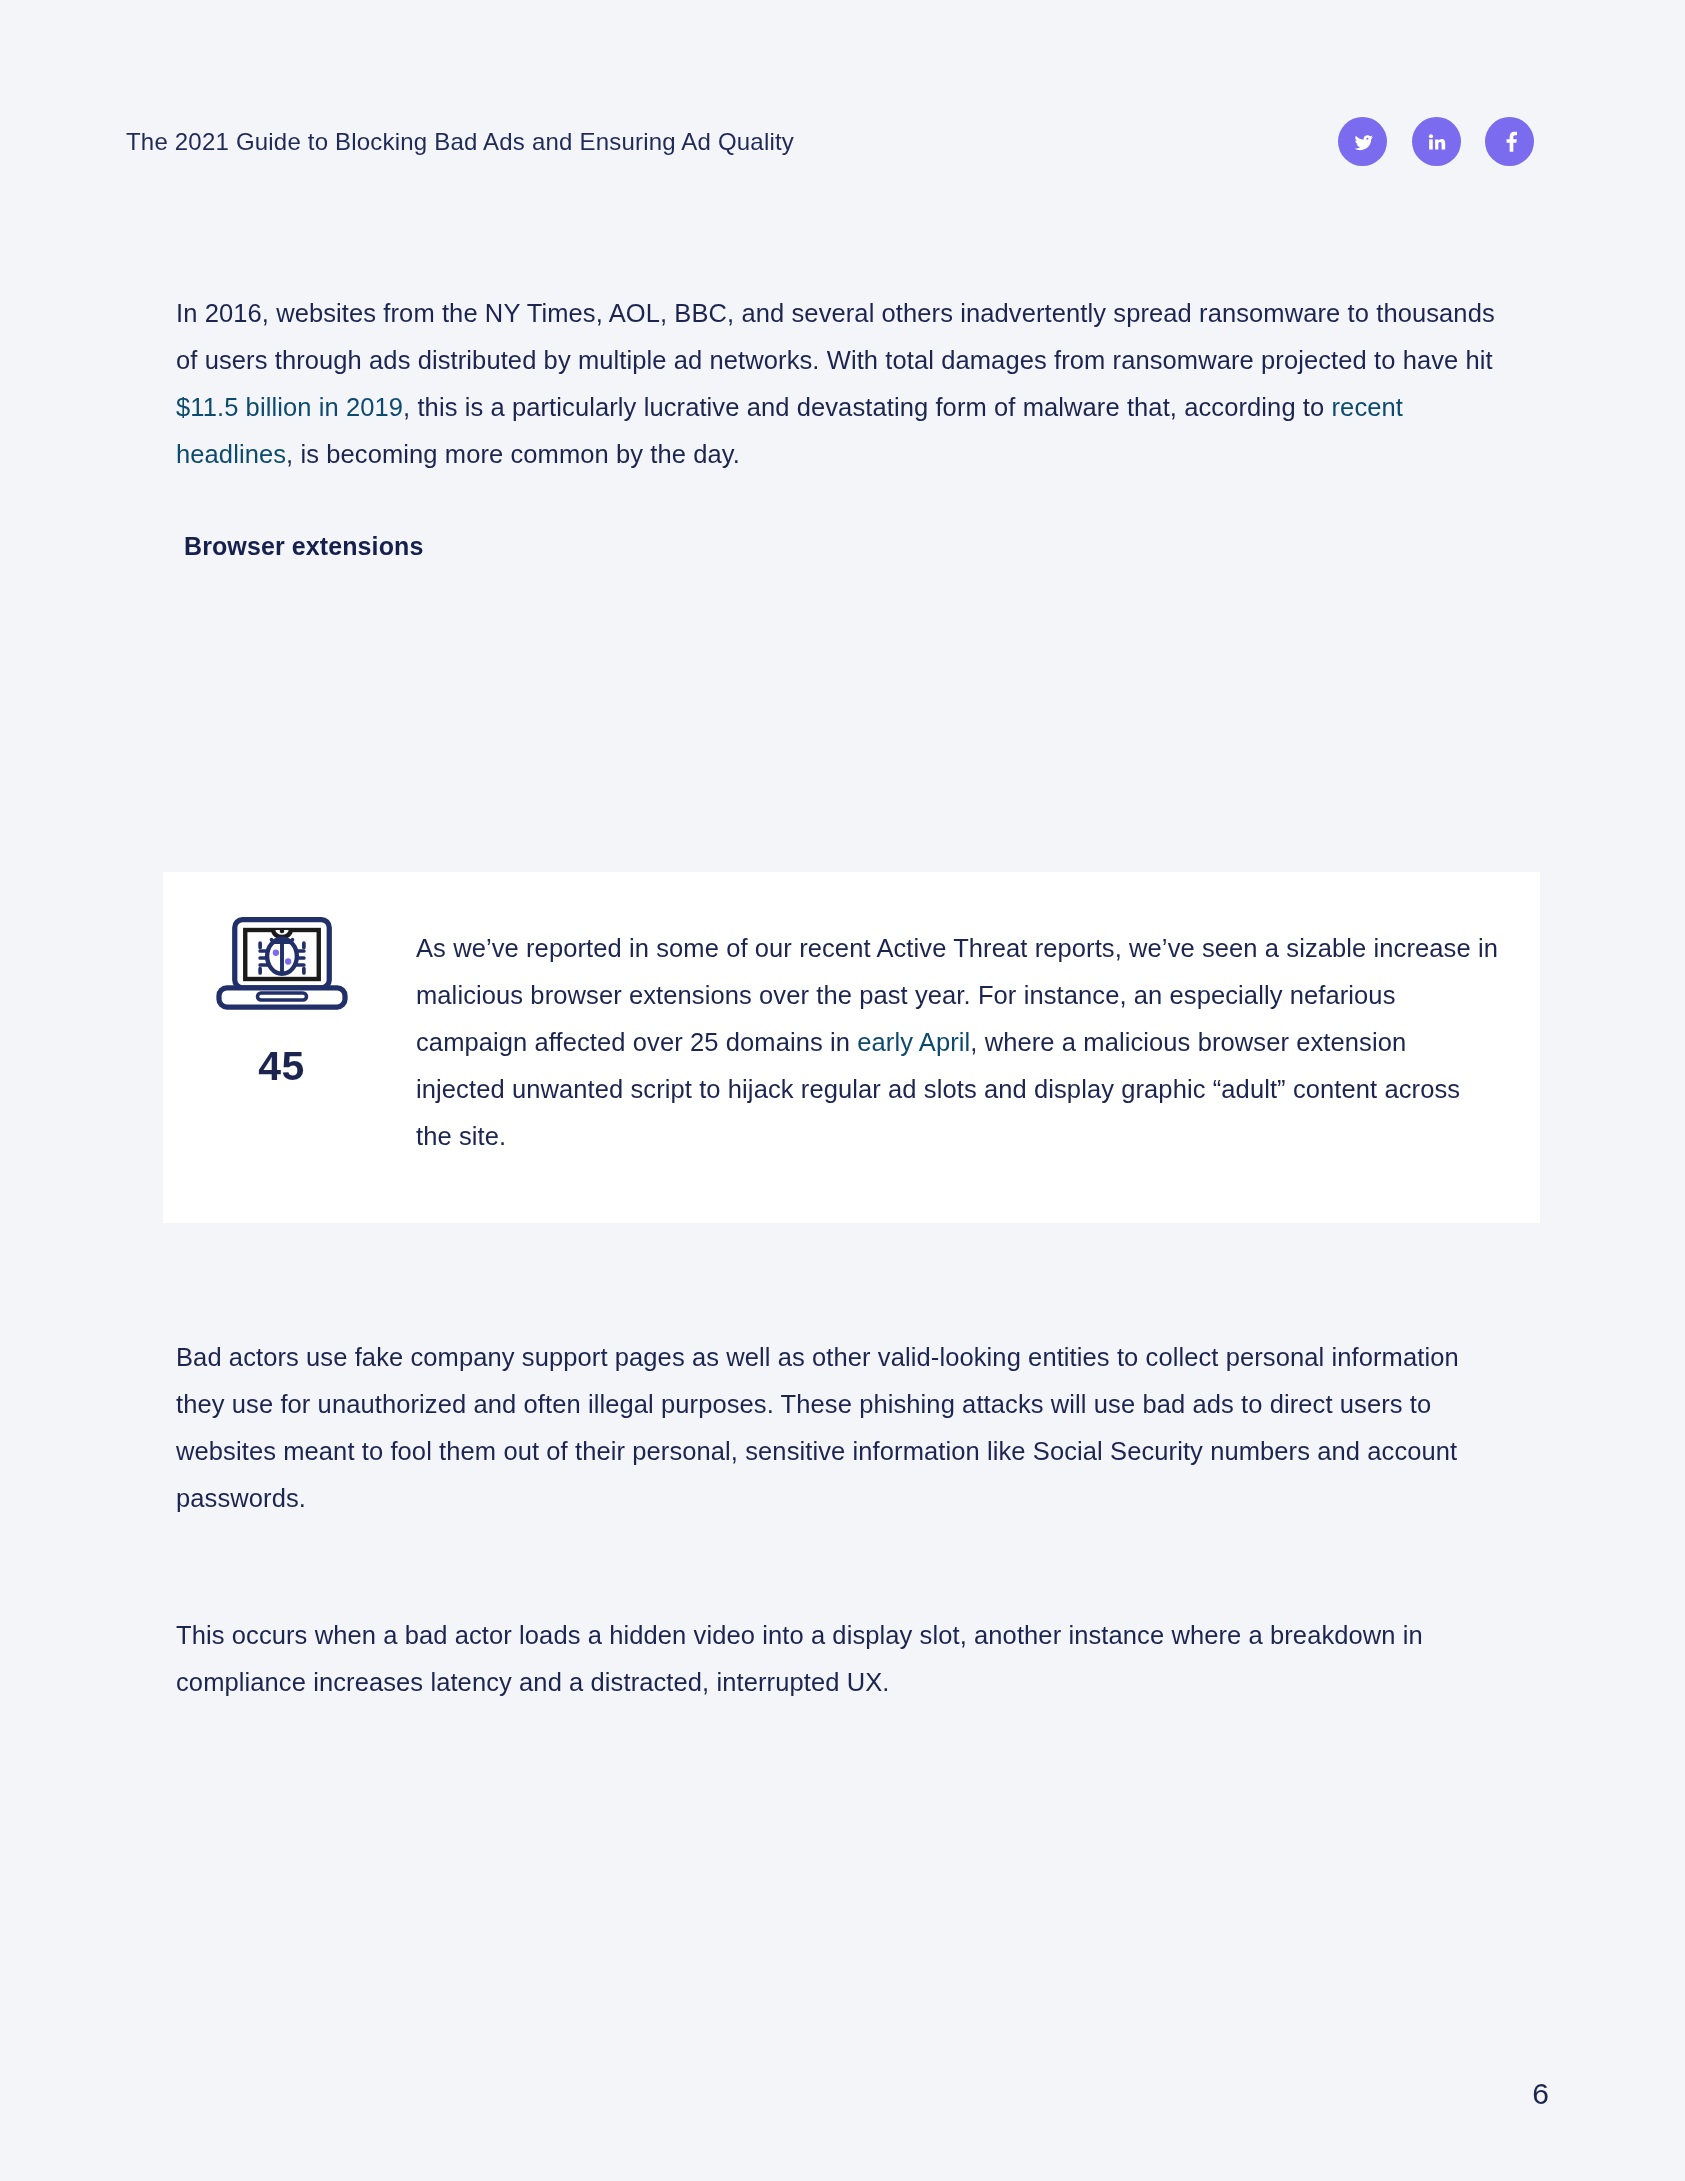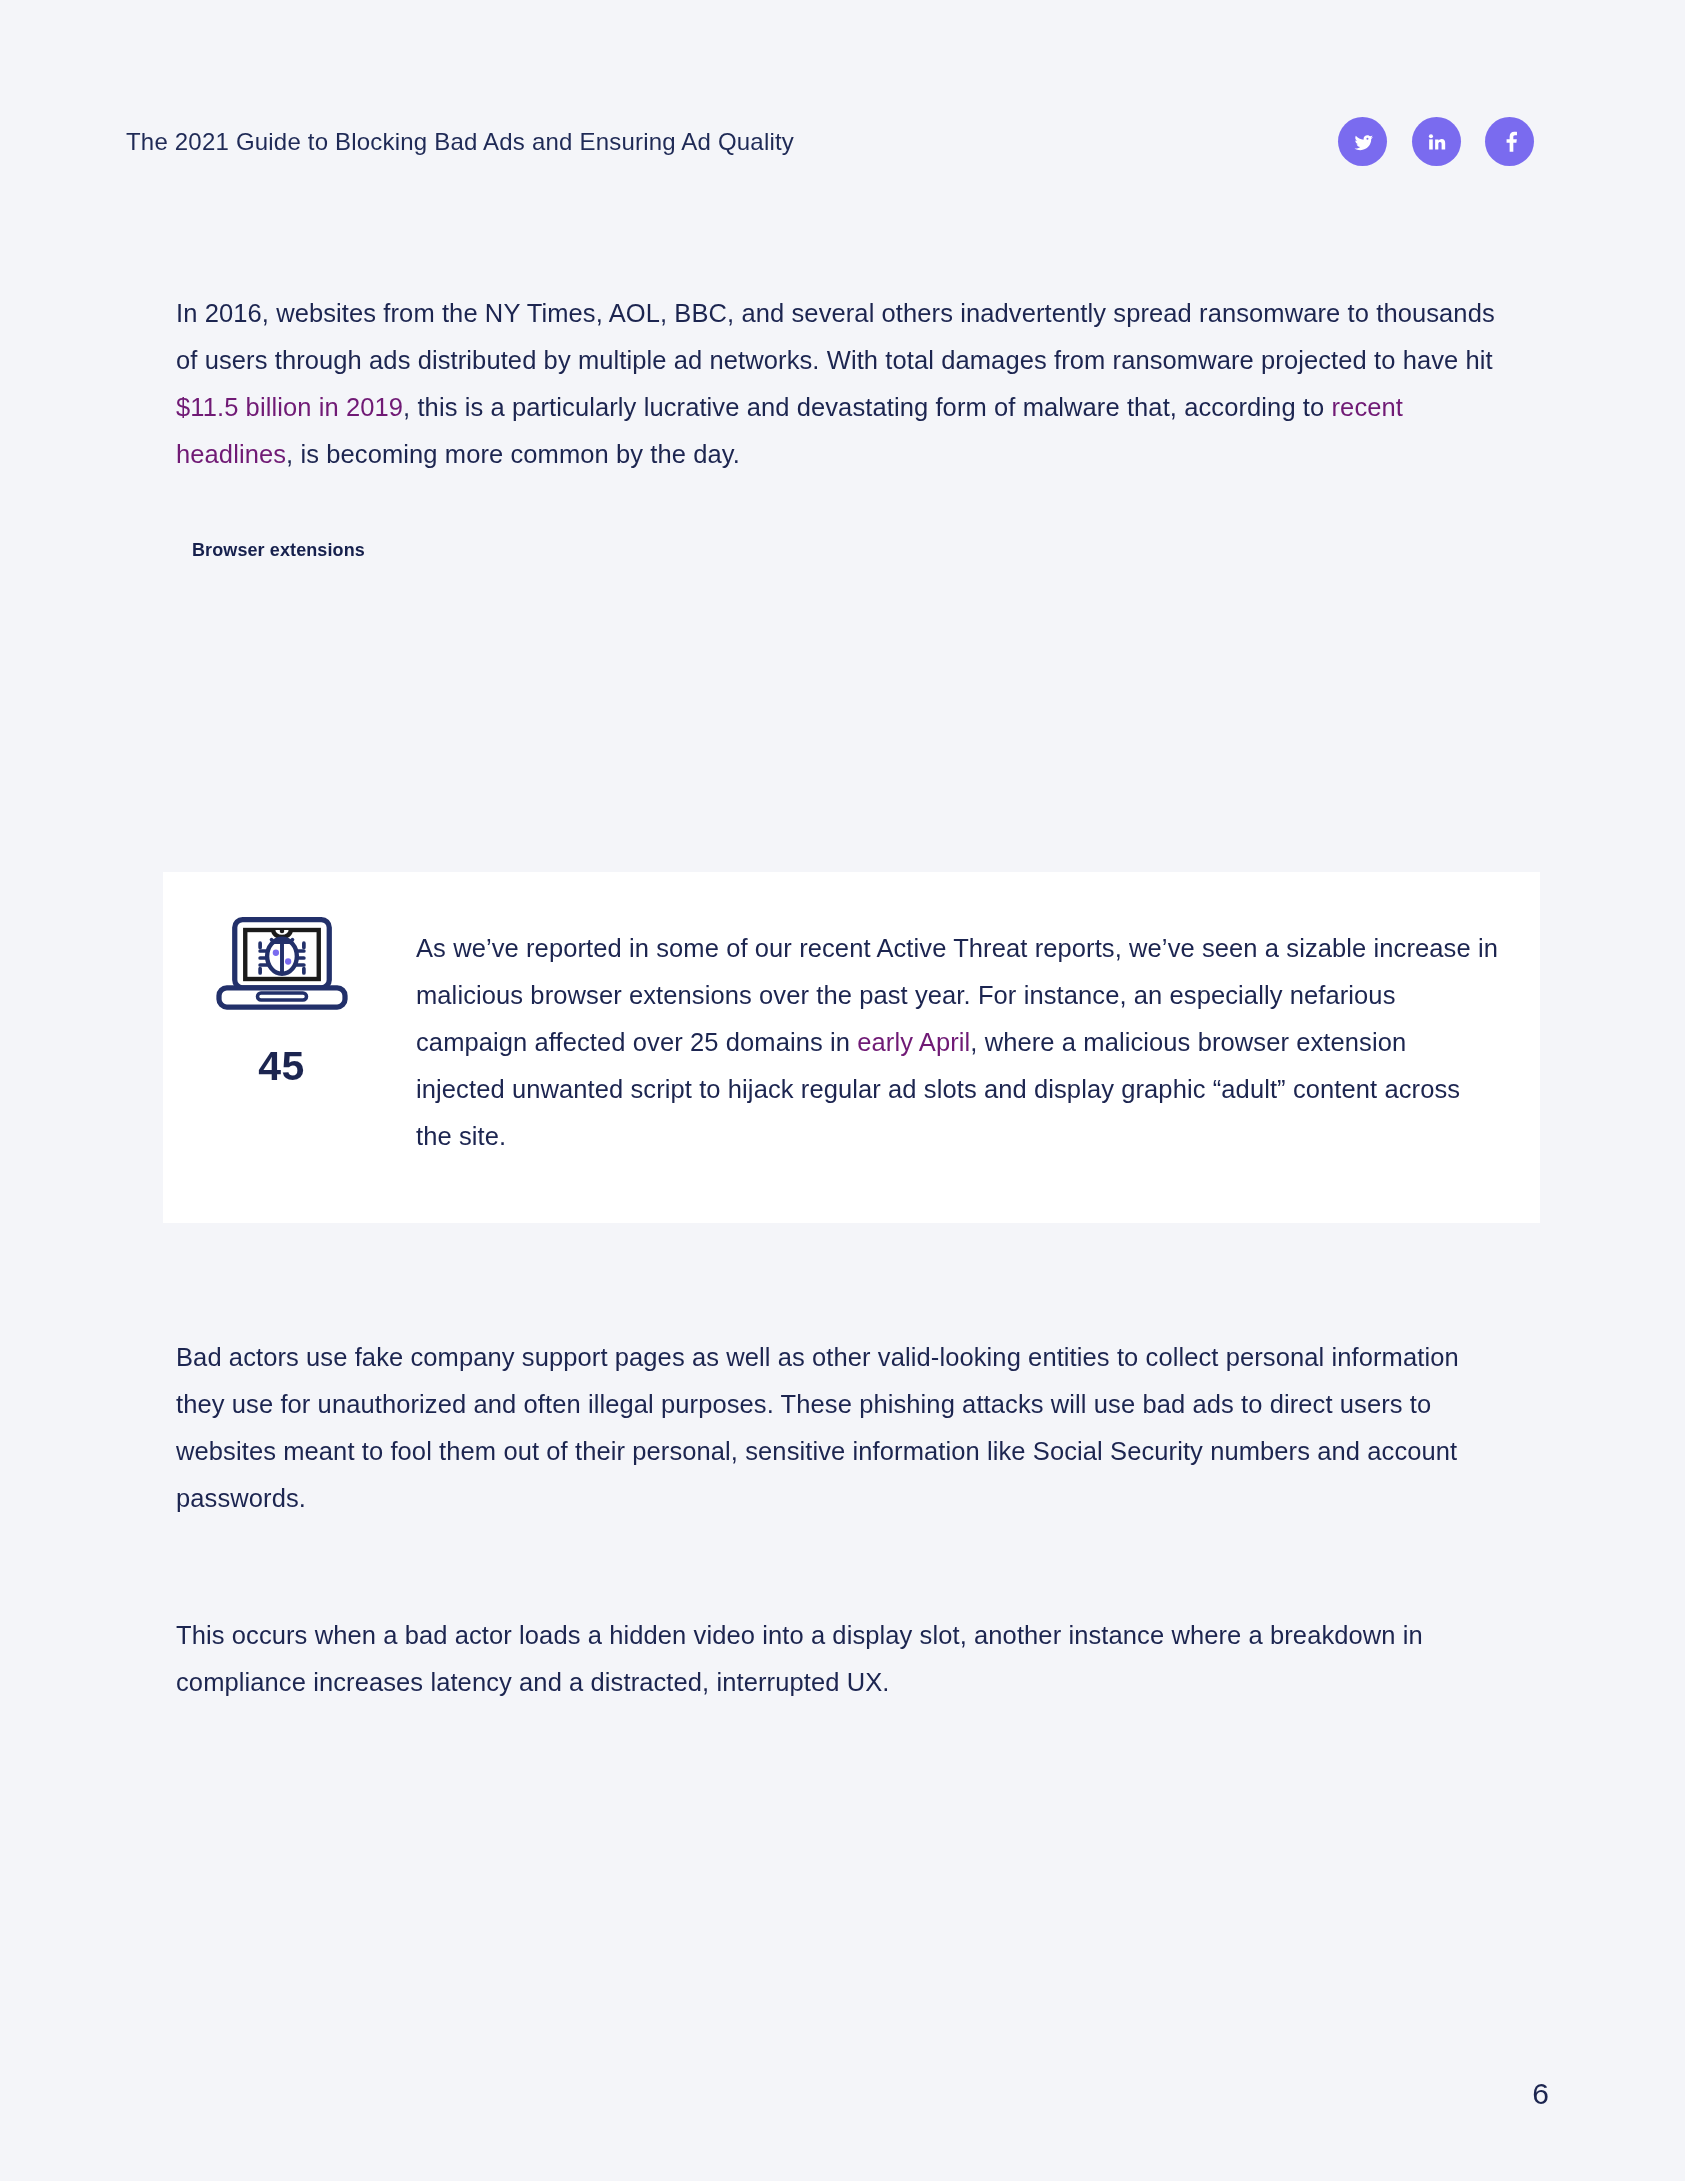"$11.5 billion in 2019" a.inline-link { color: #701a75 -> #0c4a6e }
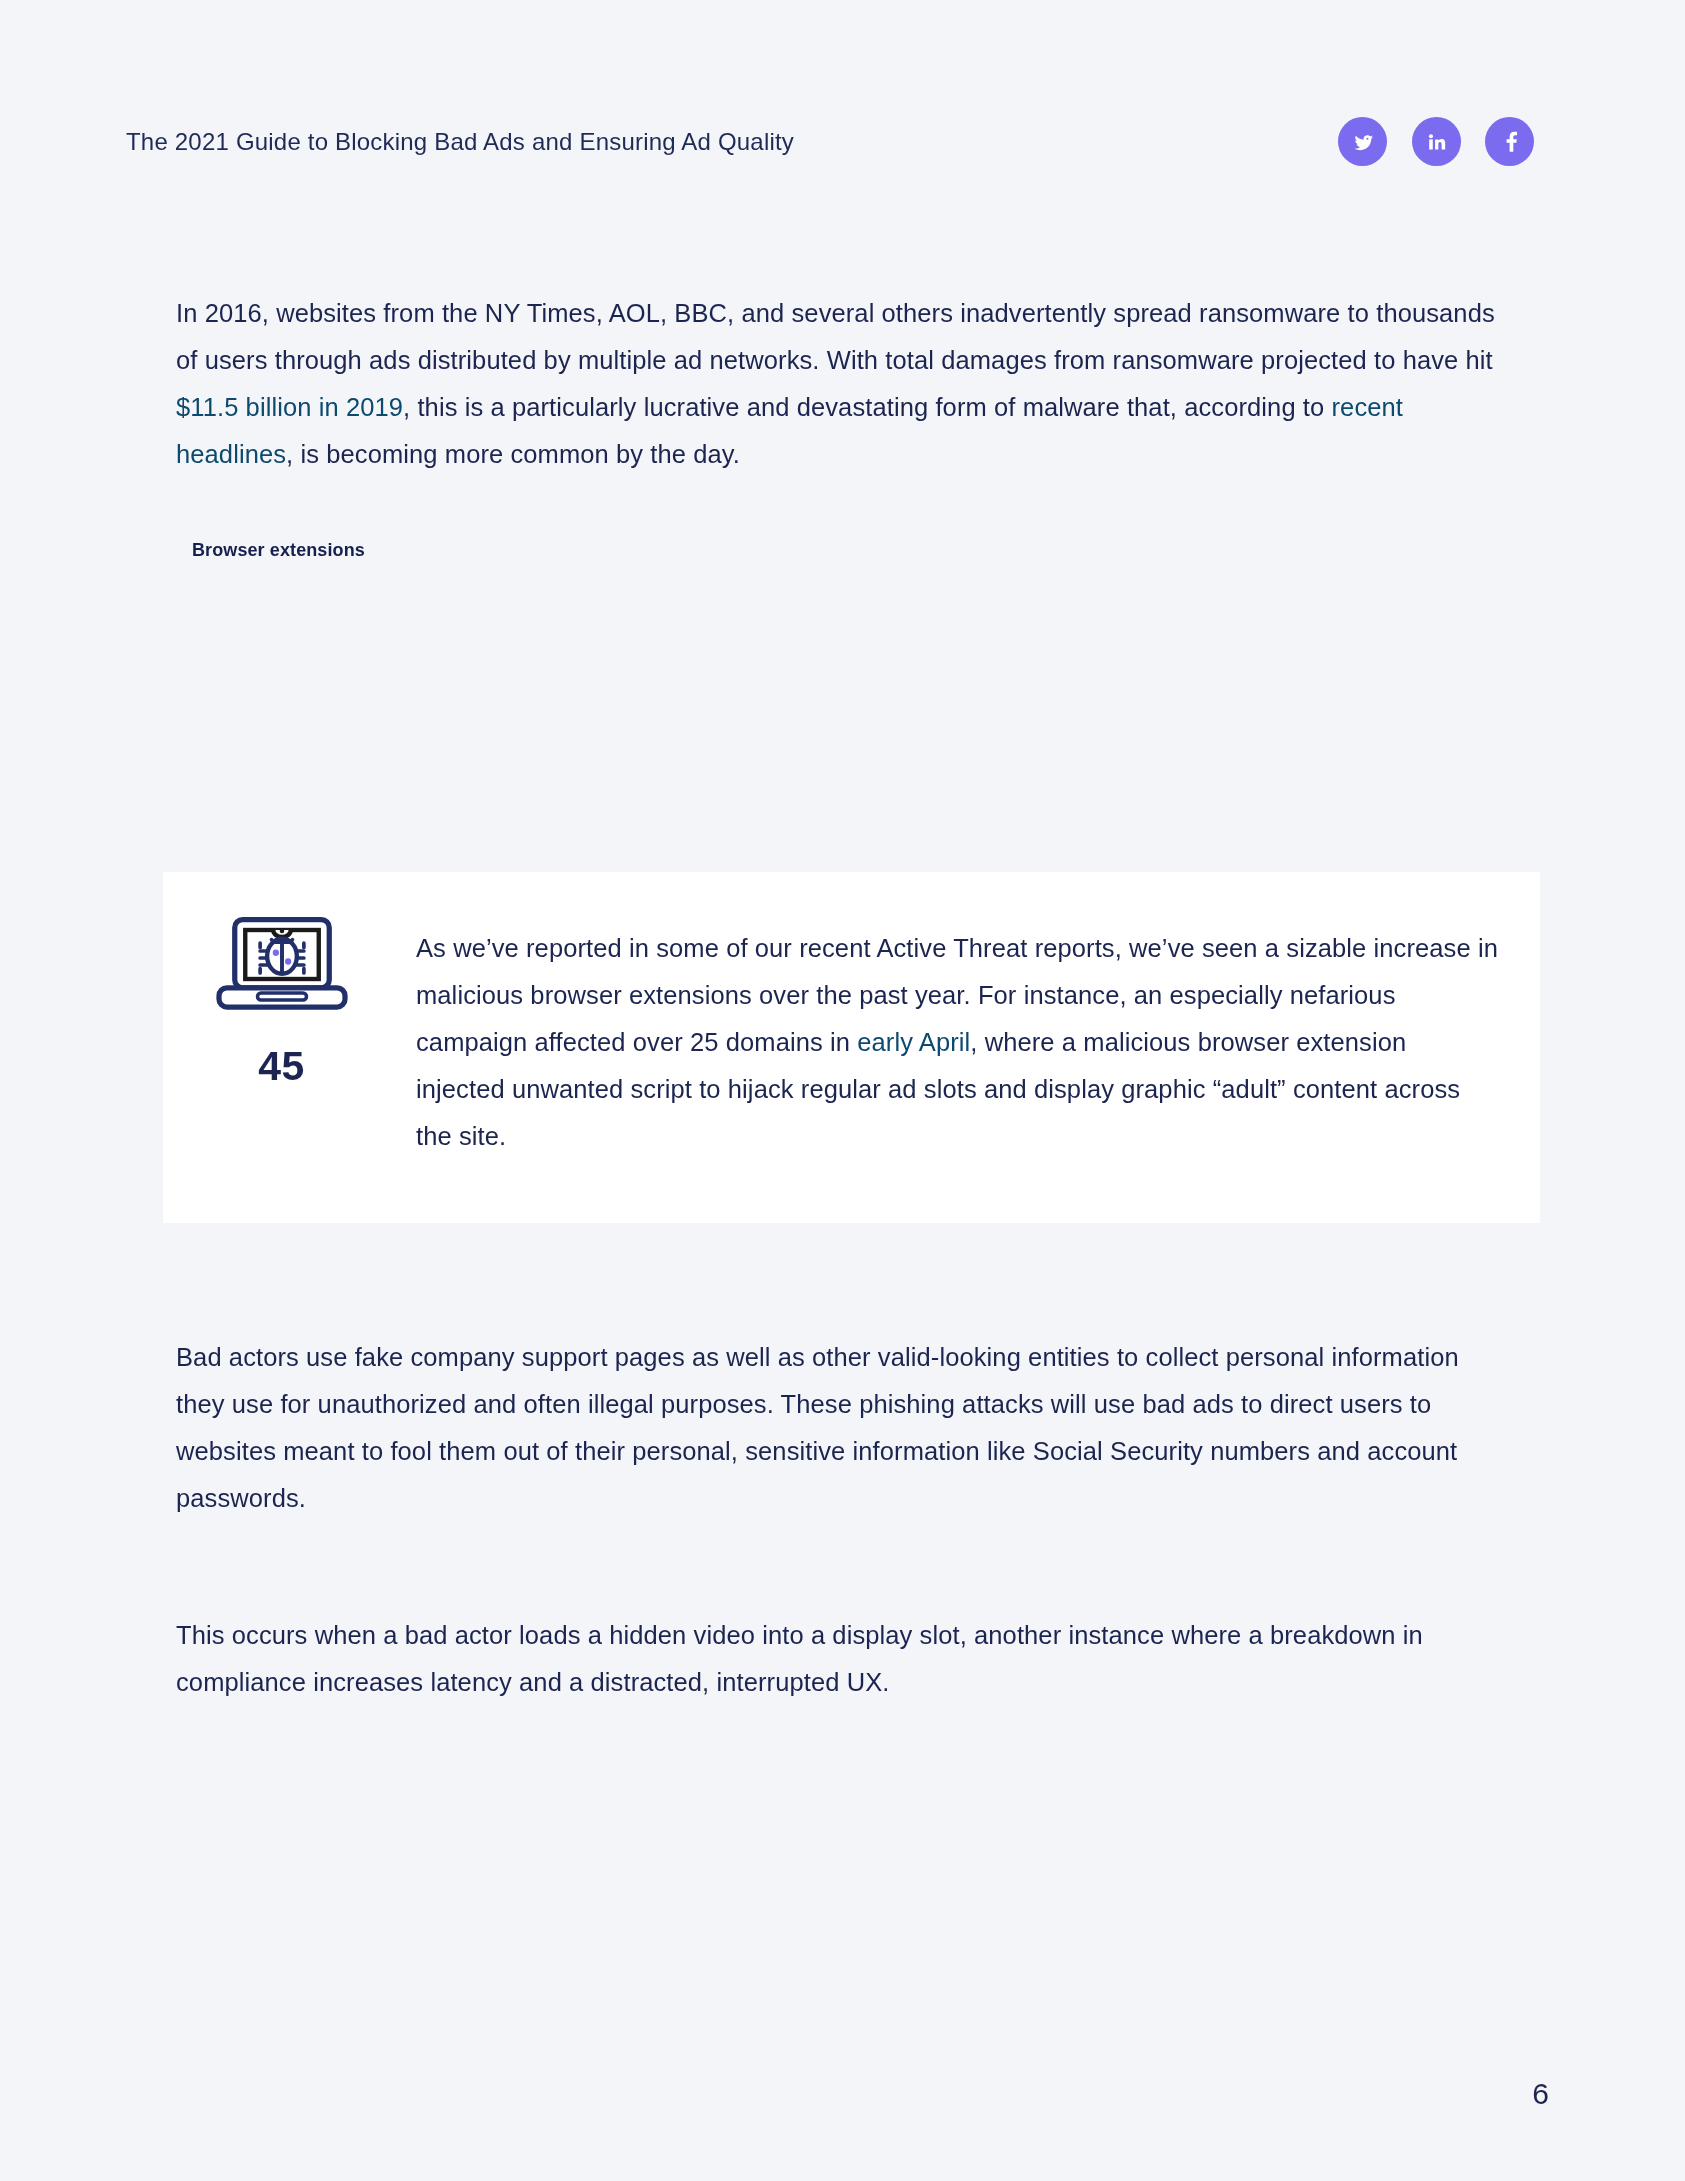"Browser extensions" h3.section-head { font-size: 18px -> 25px; margin: 16px -> 8px }
